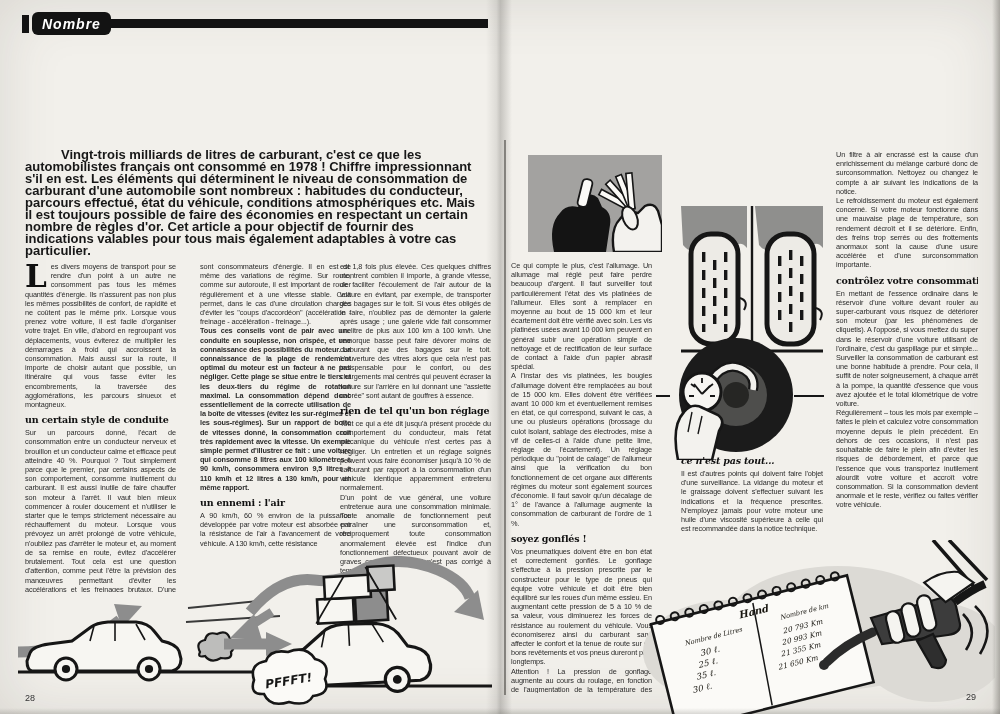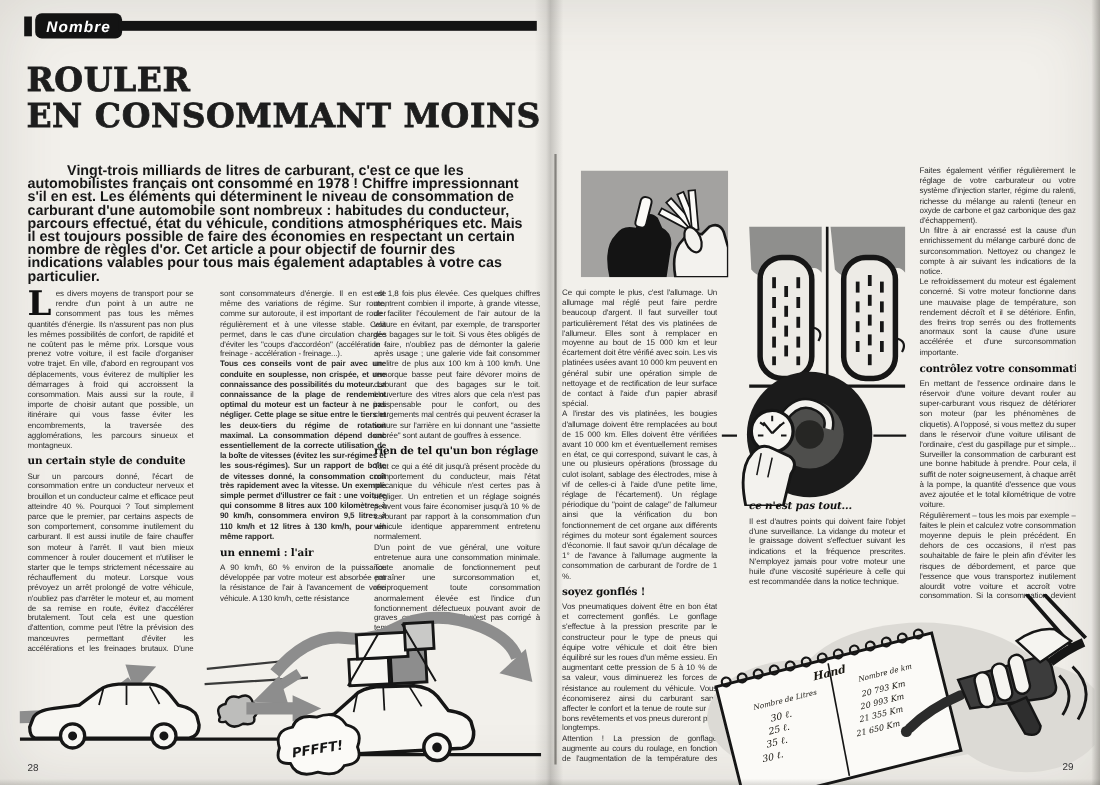"ROULER" div.title { html: <div> <div>ROULER</div> <div>EN CONSOMMANT MOINS</div> </div> -> none }
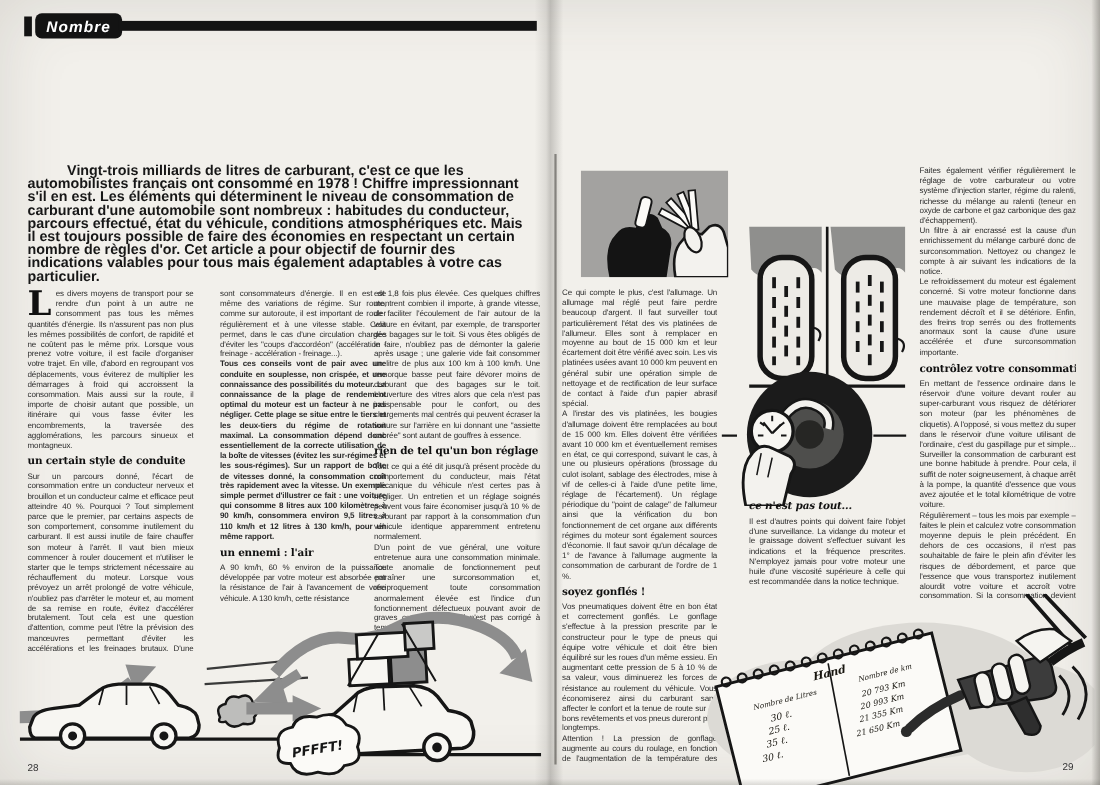"Faites également vérifier régulièrement" p { html: <p>Faites également vérifier régulièrement le réglage de votre carburateur ou votre système d'injection starter, régime du ralenti, richesse du mélange au ralenti (teneur en oxyde de carbone et gaz carbonique des gaz d'échappement).</p> -> none }
